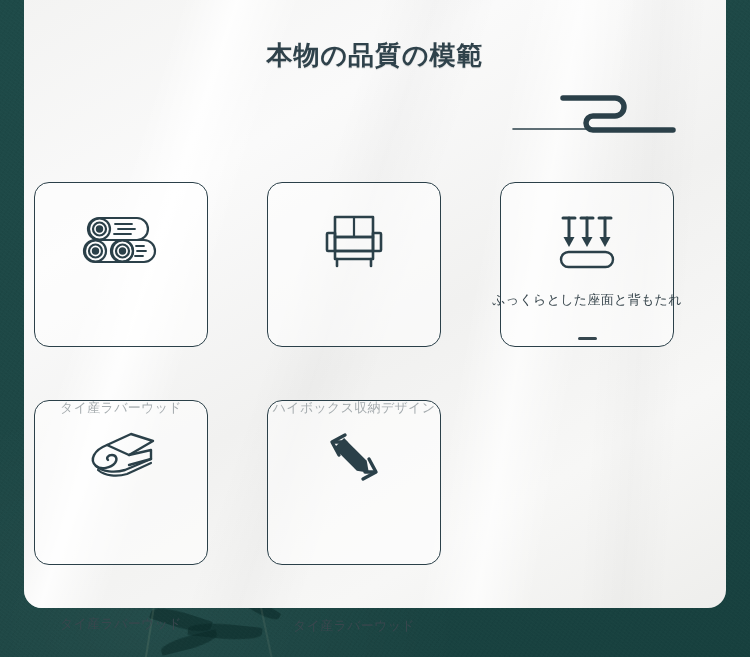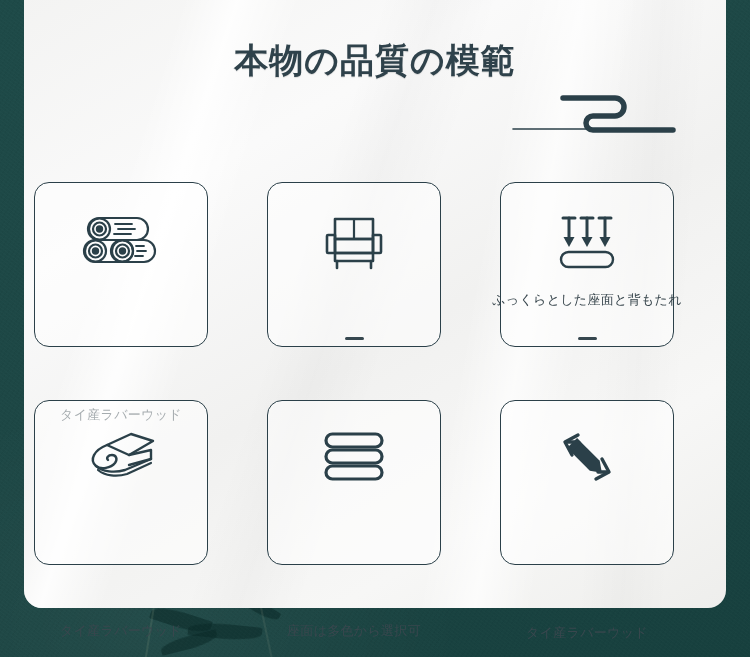"本物の品質の模範" #section-title { font-size: 34px -> 26px }
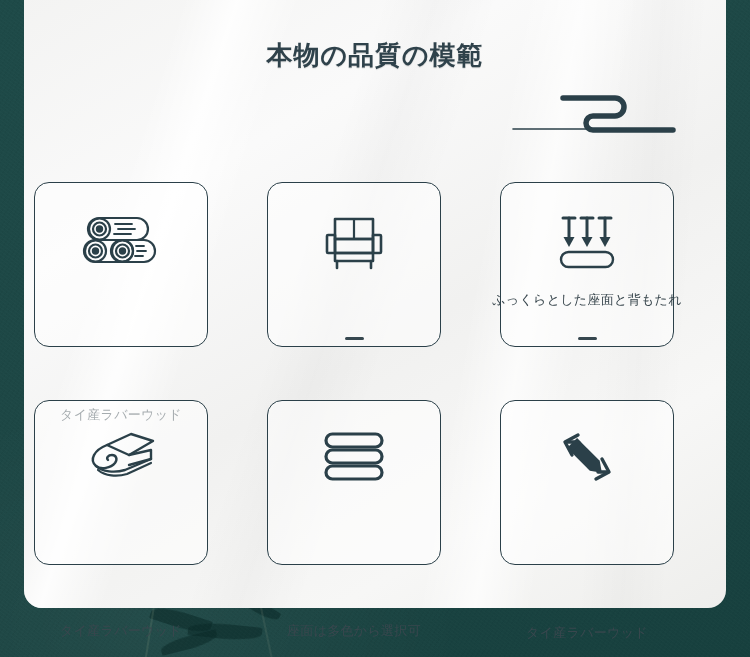"タイ産ラバーウッド" .card-label { margin-top: 25px -> 18px }
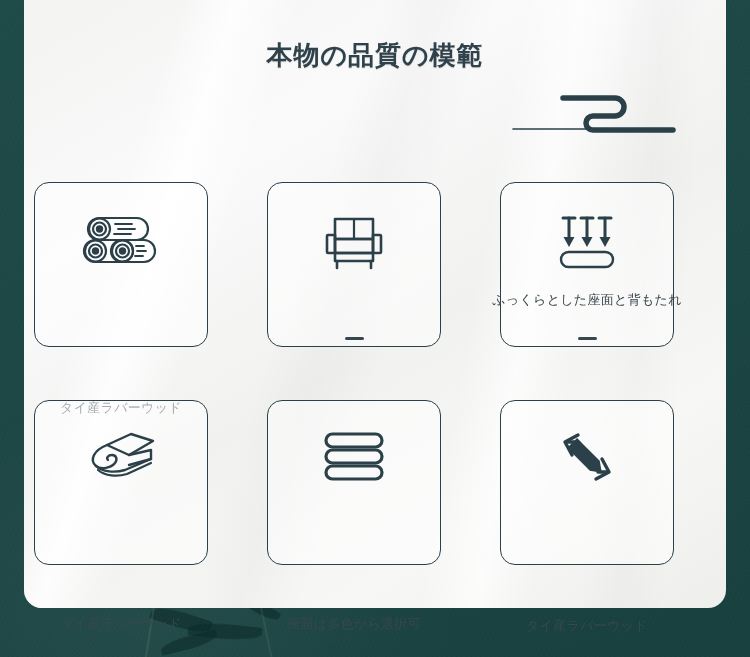"ハイボックス収納デザイン" div.card-label { html: none -> <div>ハイボックス収納デザイン</div> }
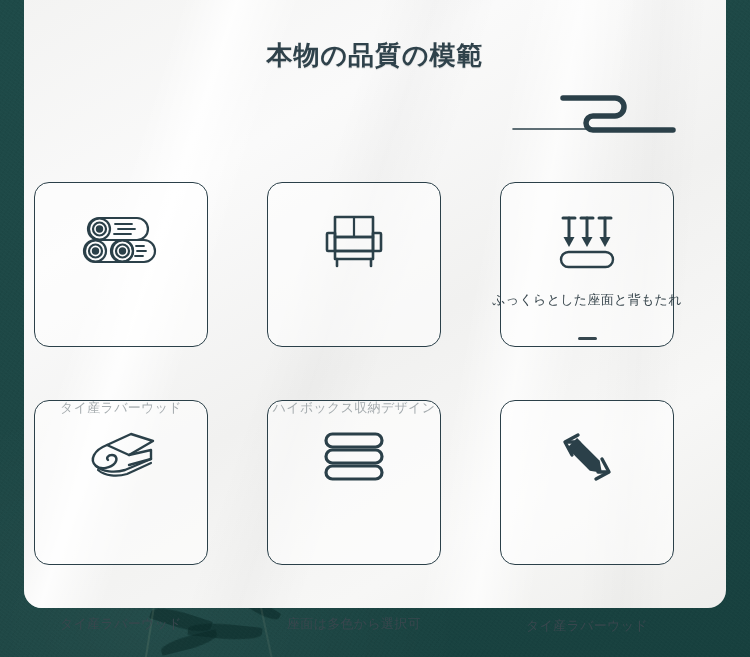"座面は多色から選択可" div.feature-card { html: <div> <div> <svg> <rect></rect> <rect></rect> <rect></rect> </svg> </div> <div></div> <div>座面は多色から選択可</div> </div> -> none }
